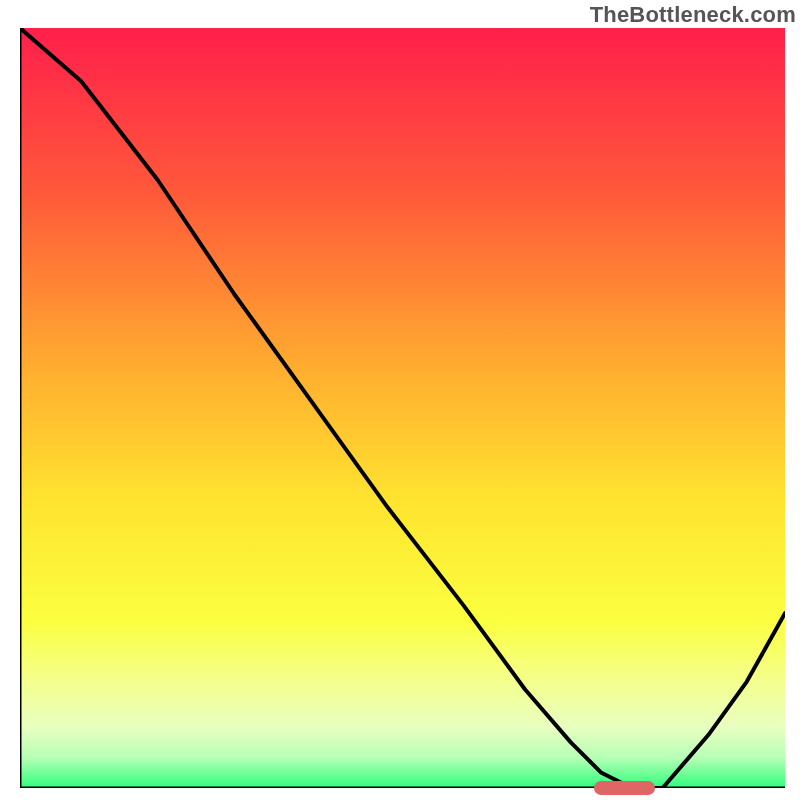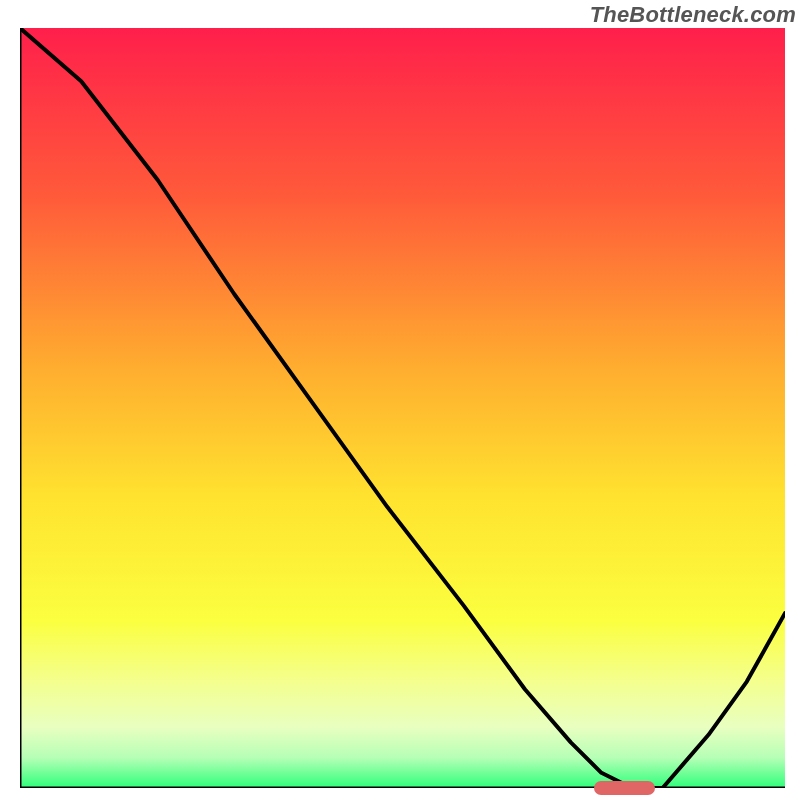"TheBottleneck.com" .container { font-style: italic -> none }
